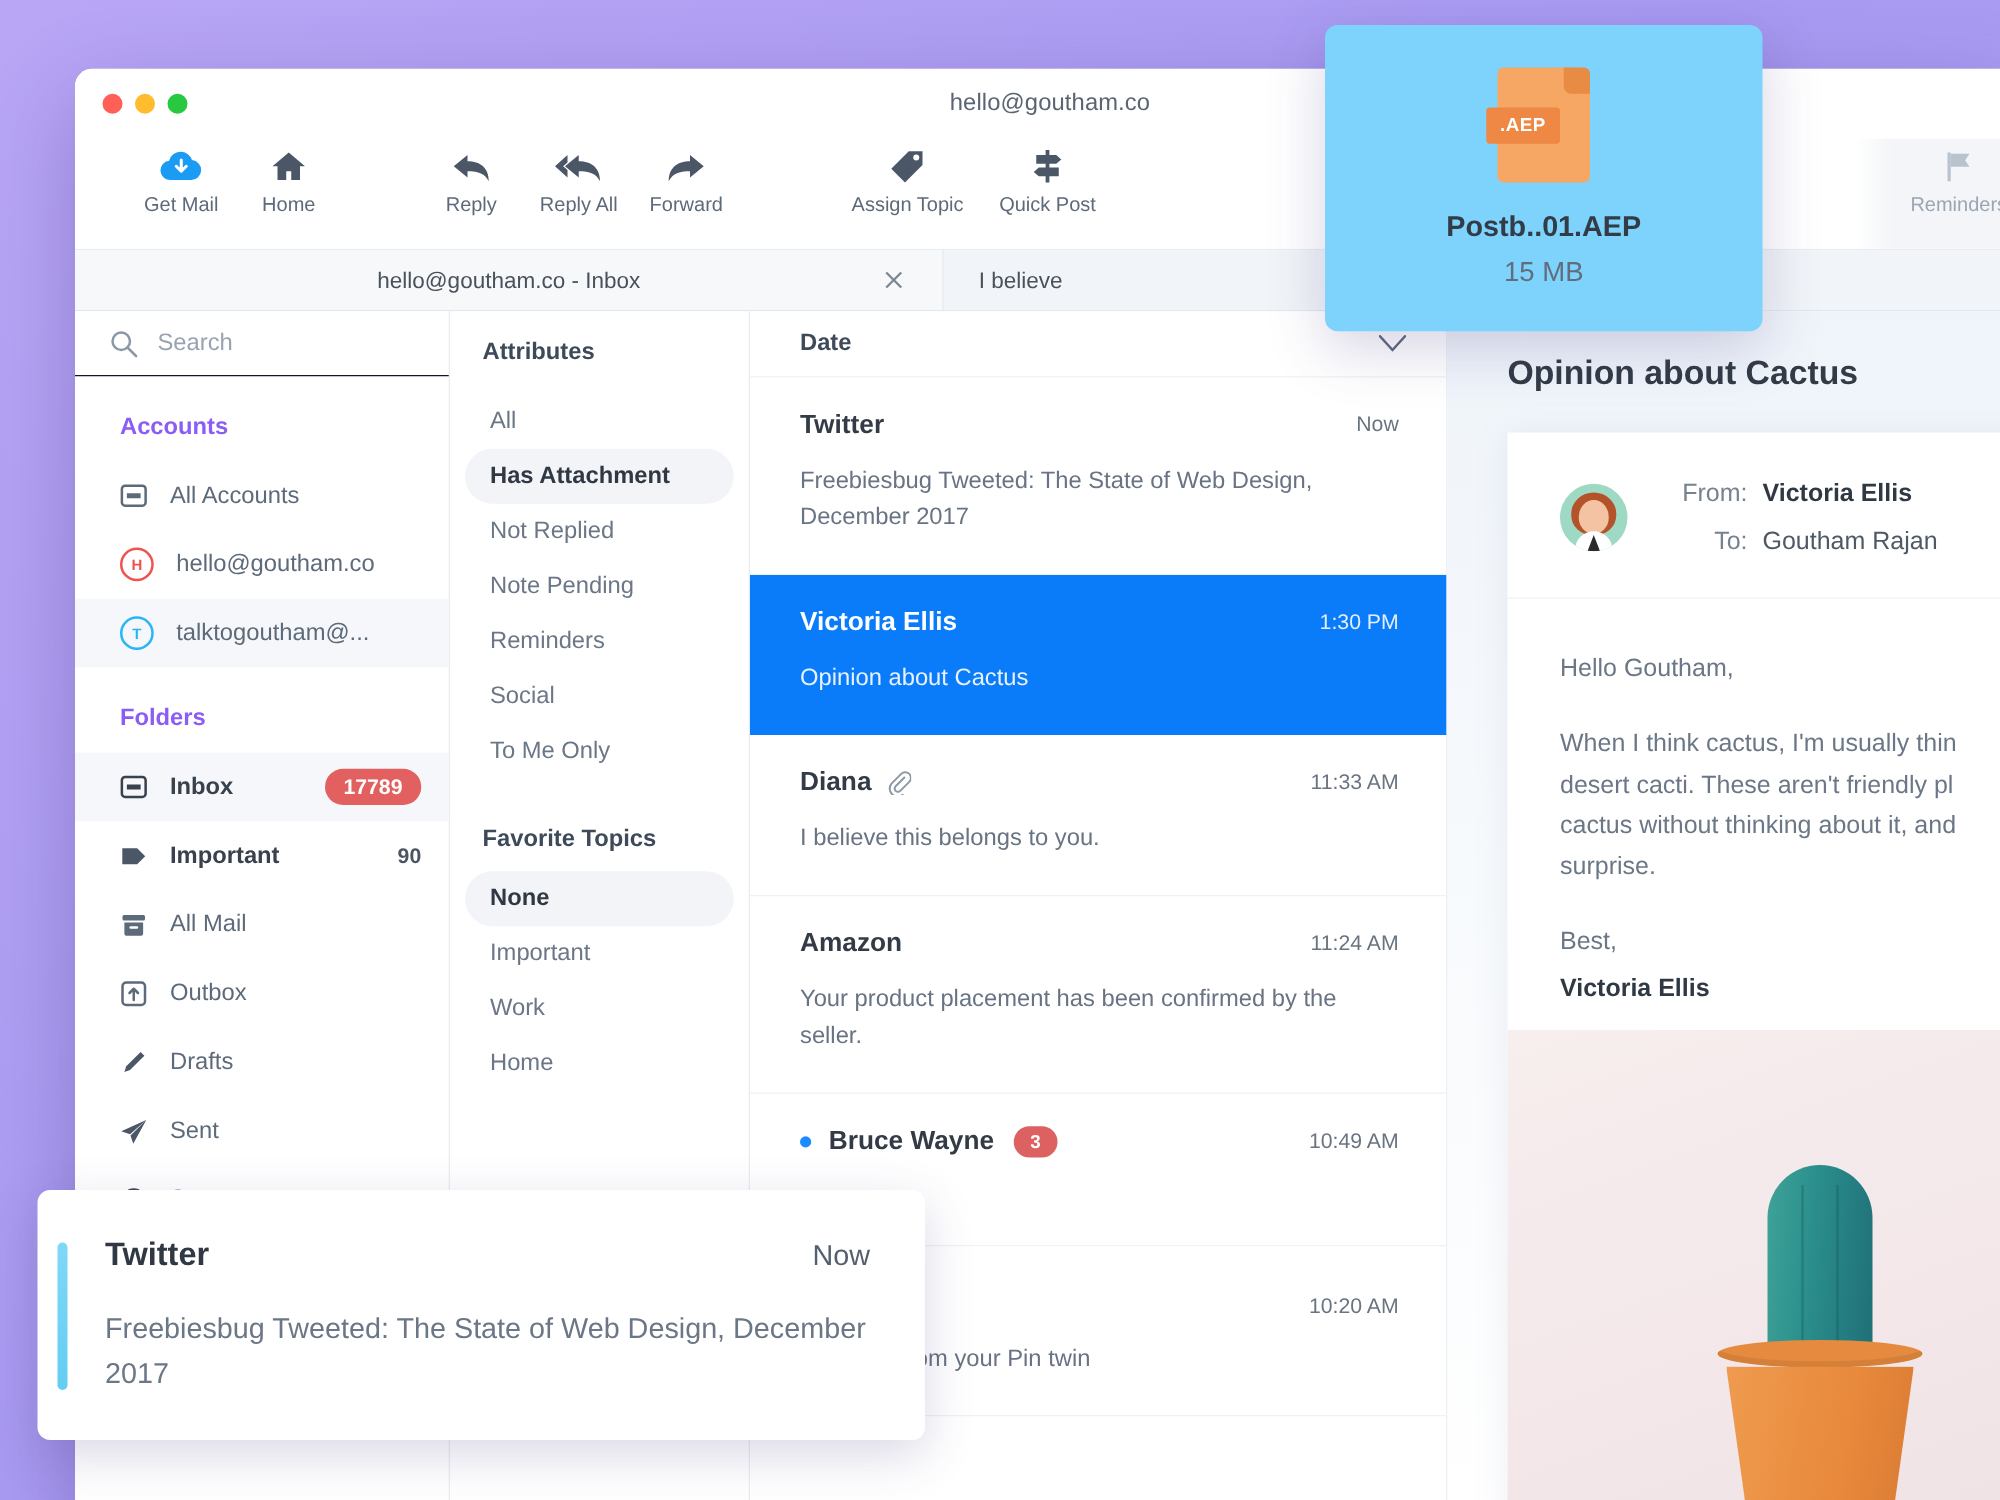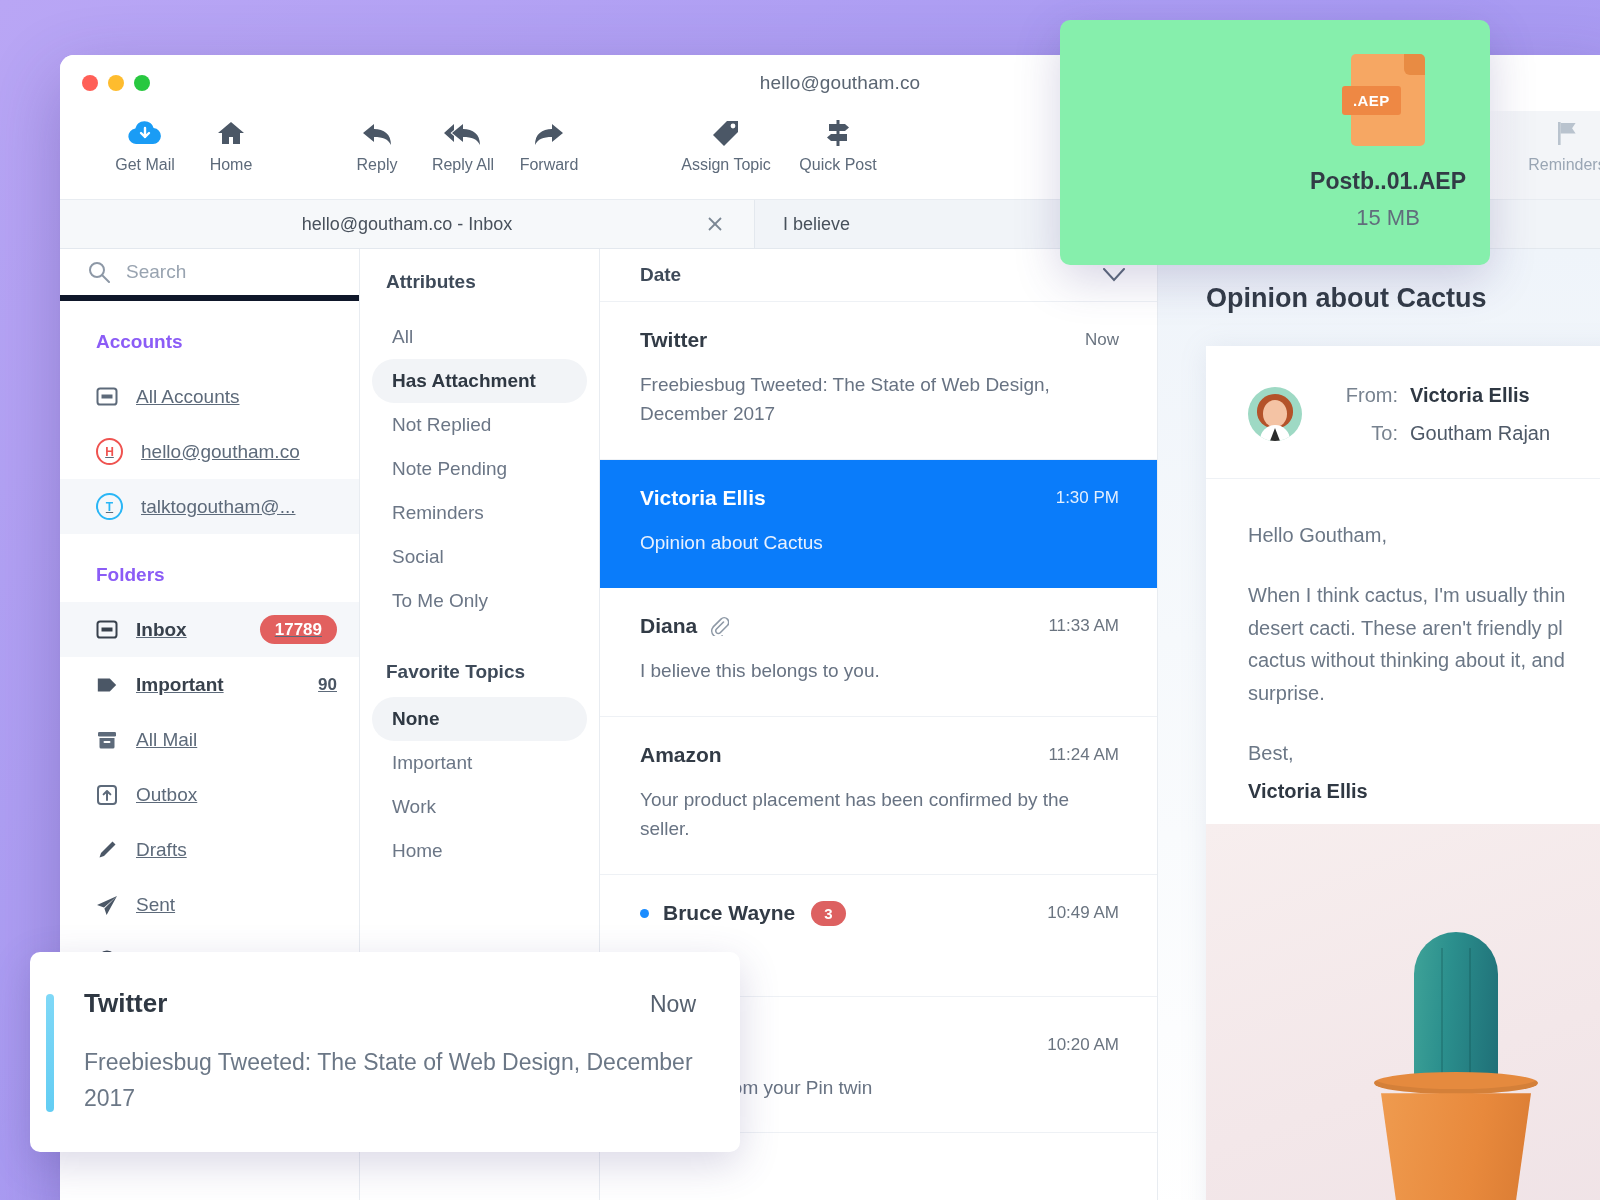".AEP" .attach-pop { background: #86efac -> #7dd3fc; justify-content: flex-end -> center; width: 430px -> 350px }
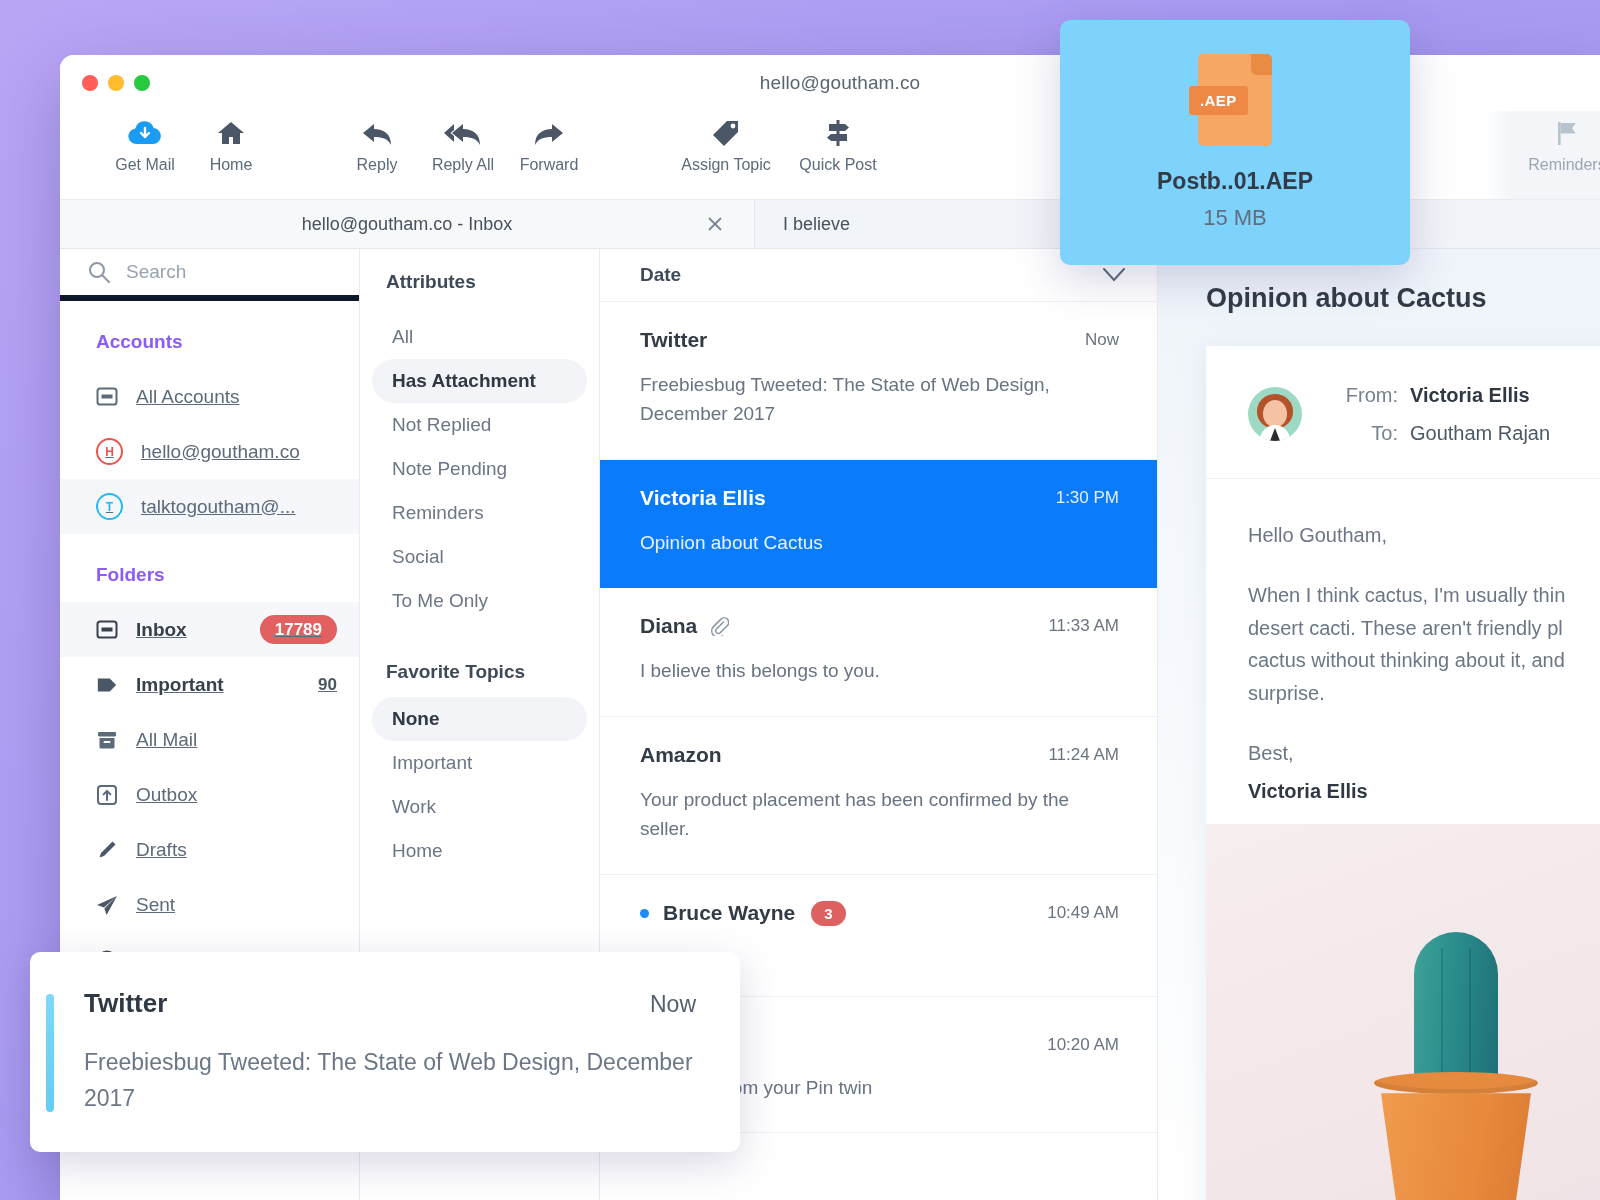"Search" .search { border-bottom: 6px solid #0f172a -> 1px solid #0f172a }
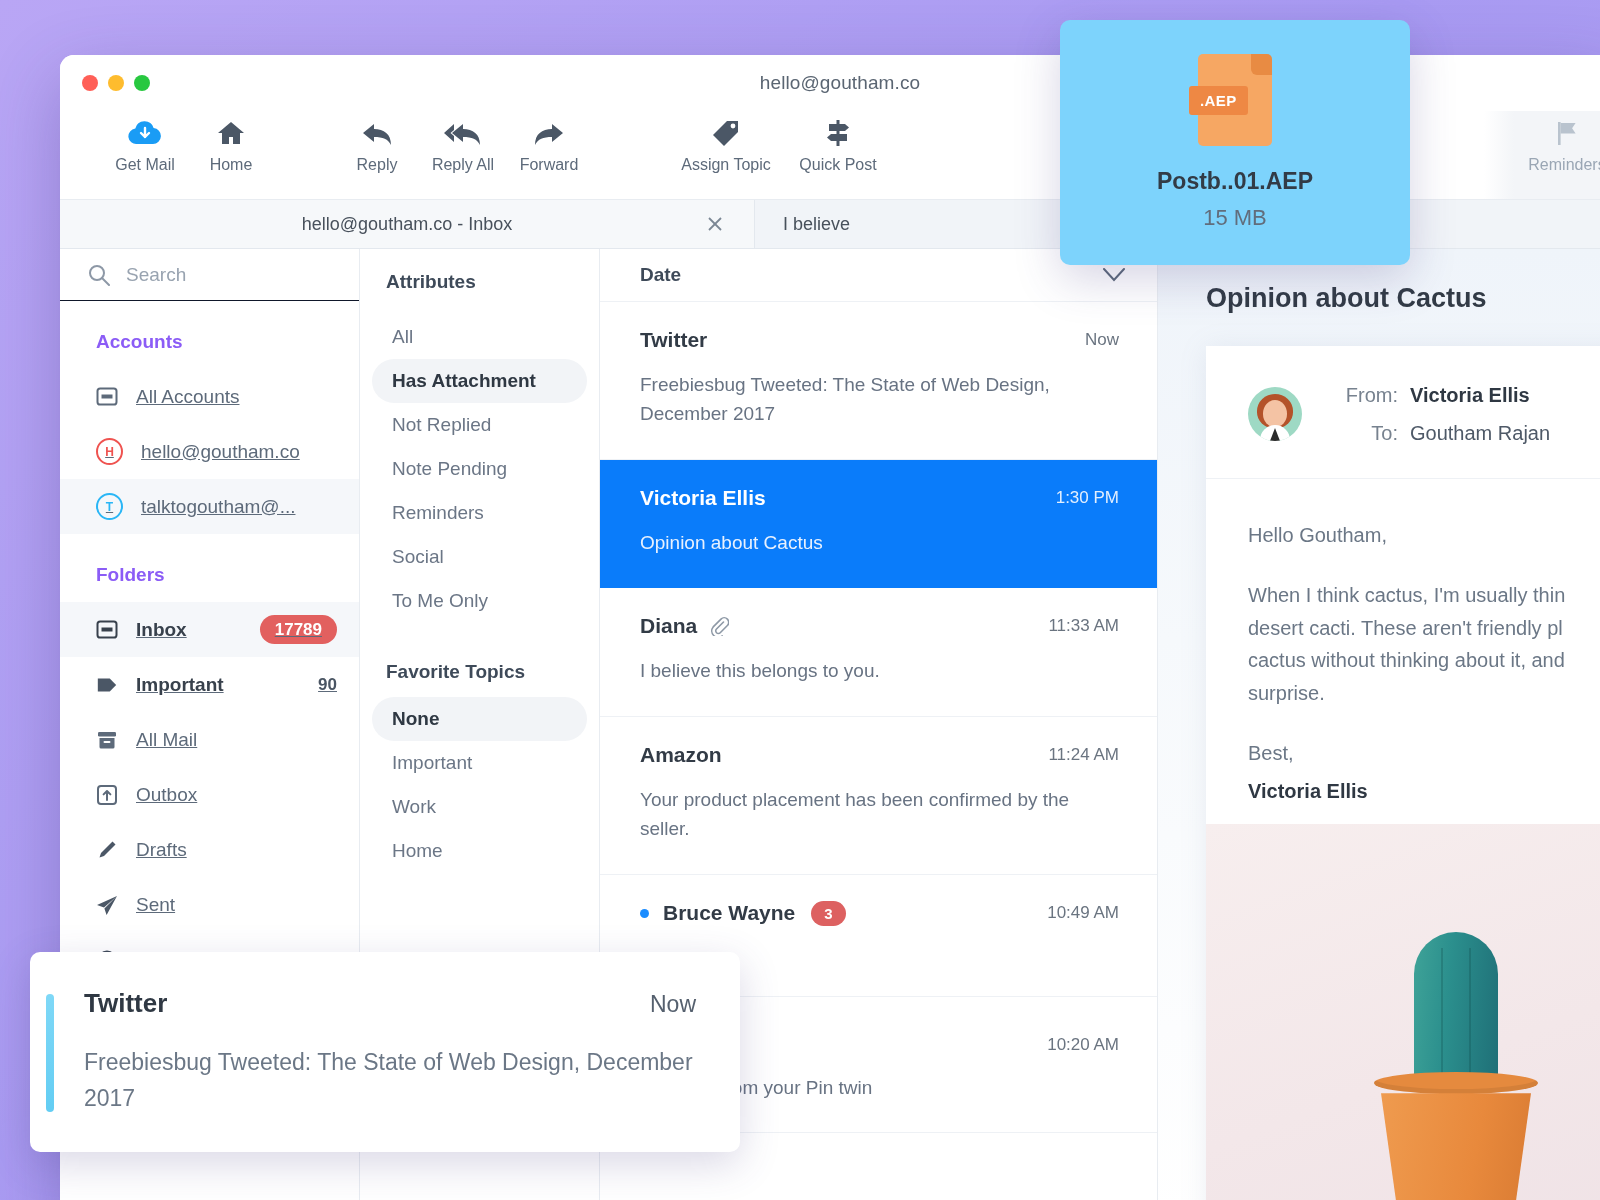"All Accounts" .nav-item { text-decoration: underline -> none }
